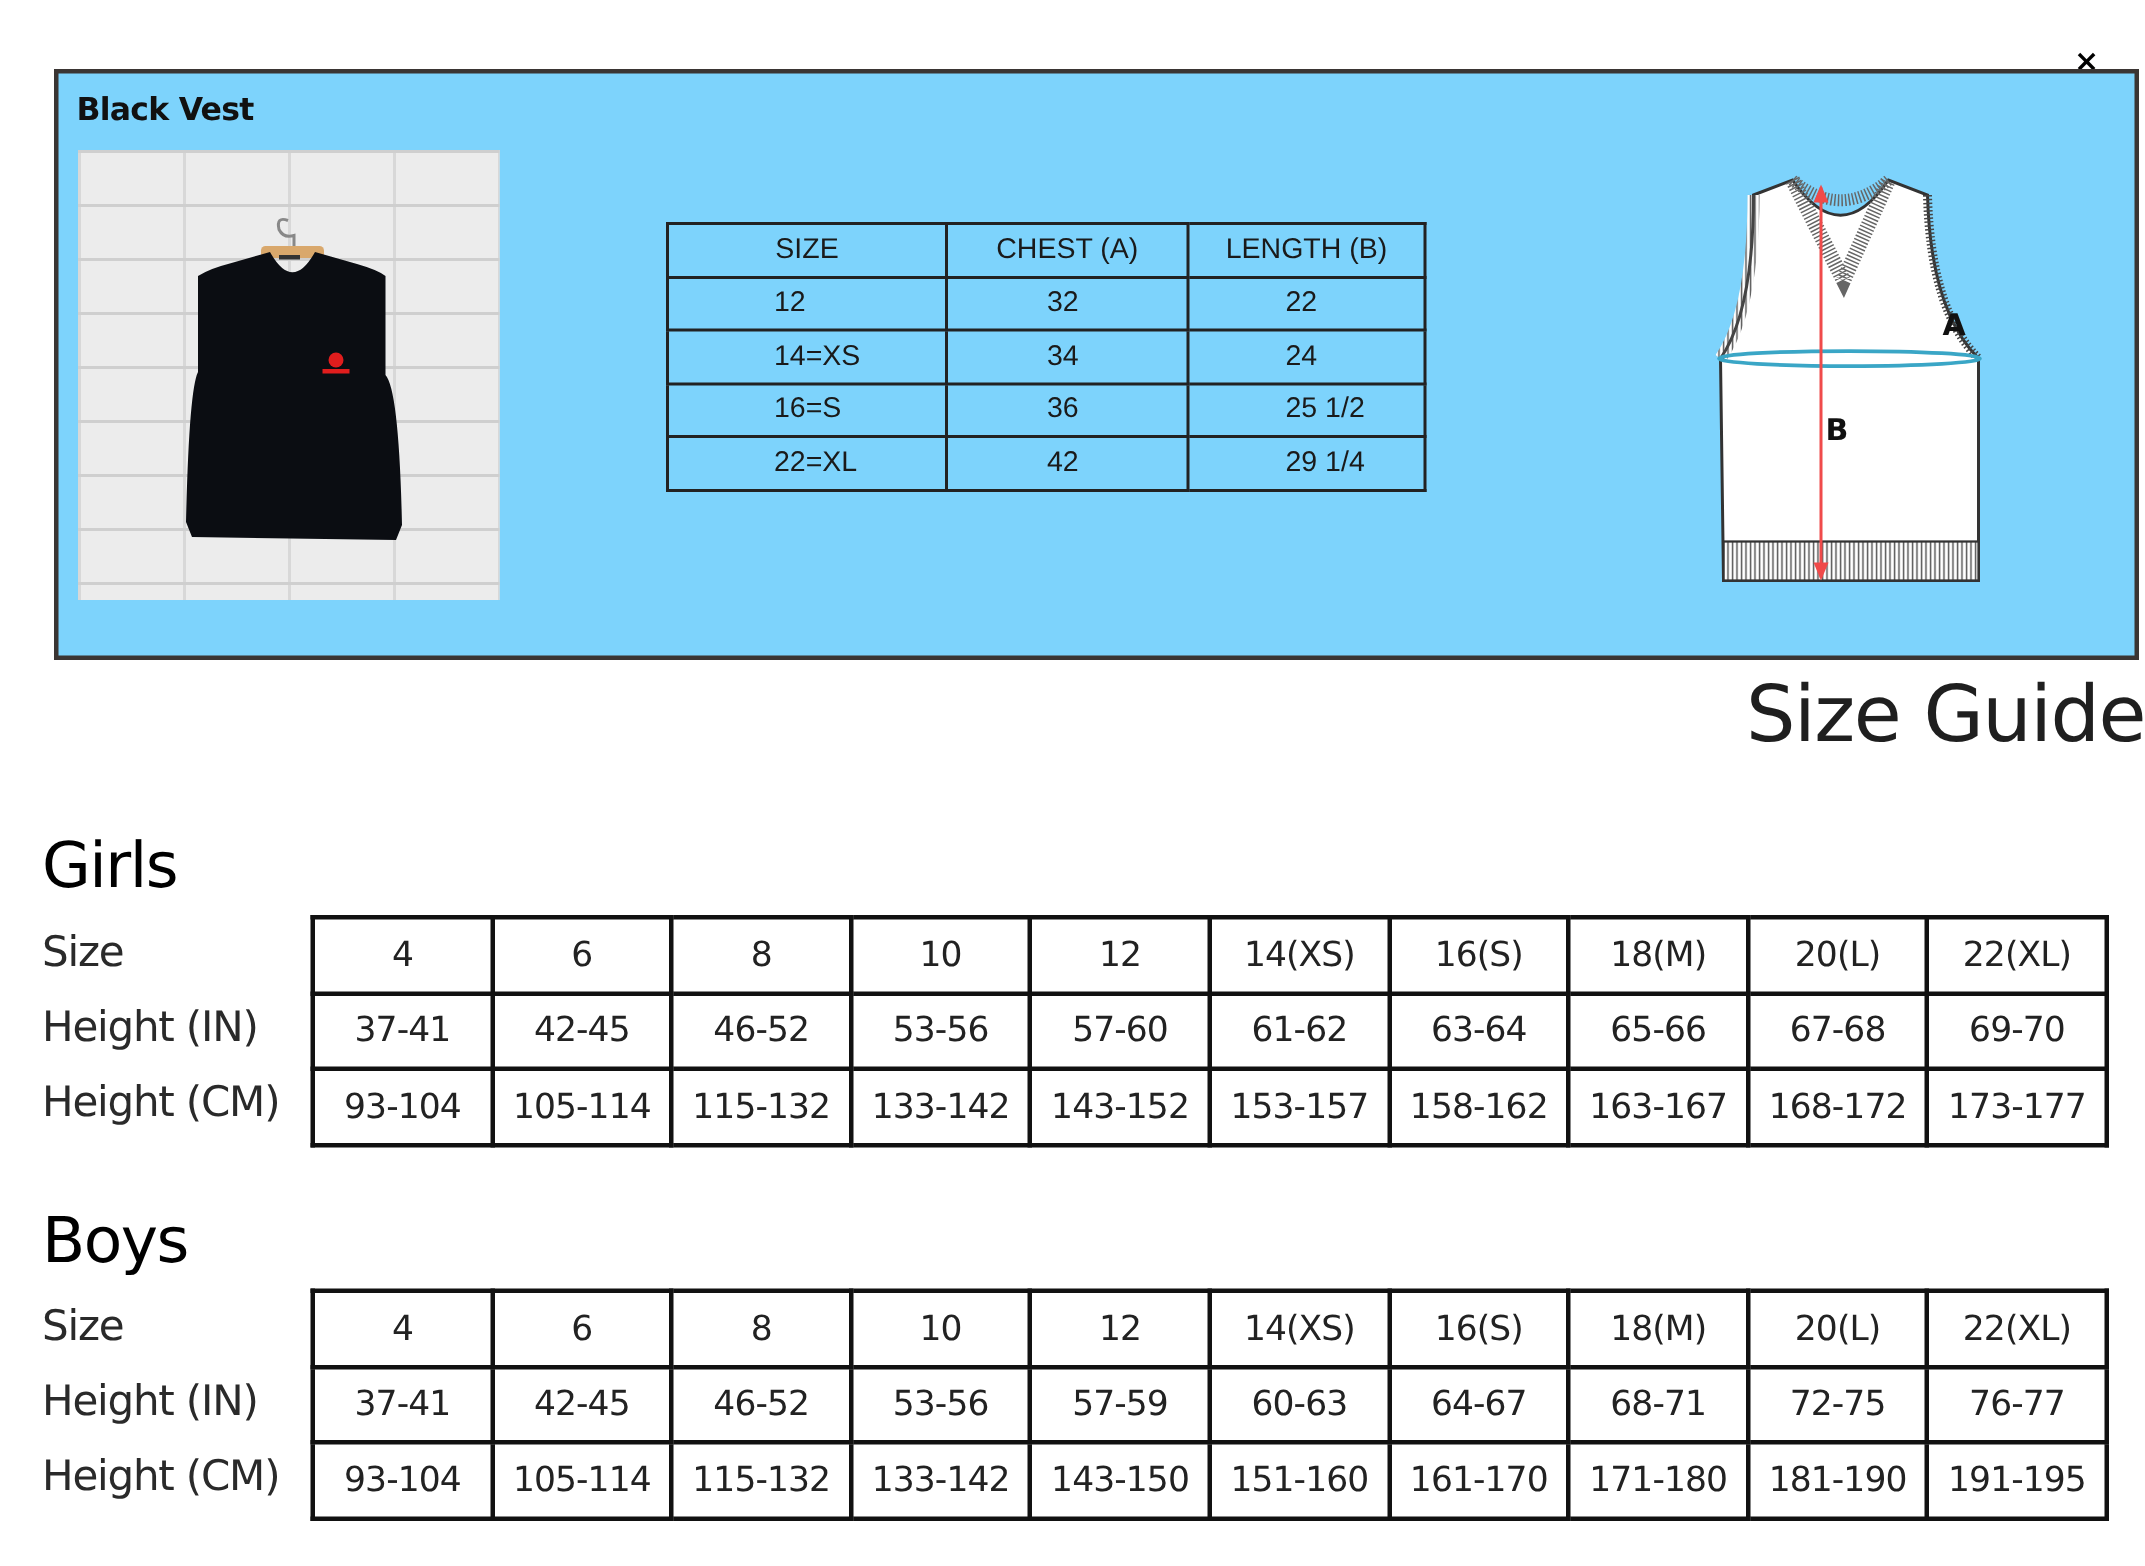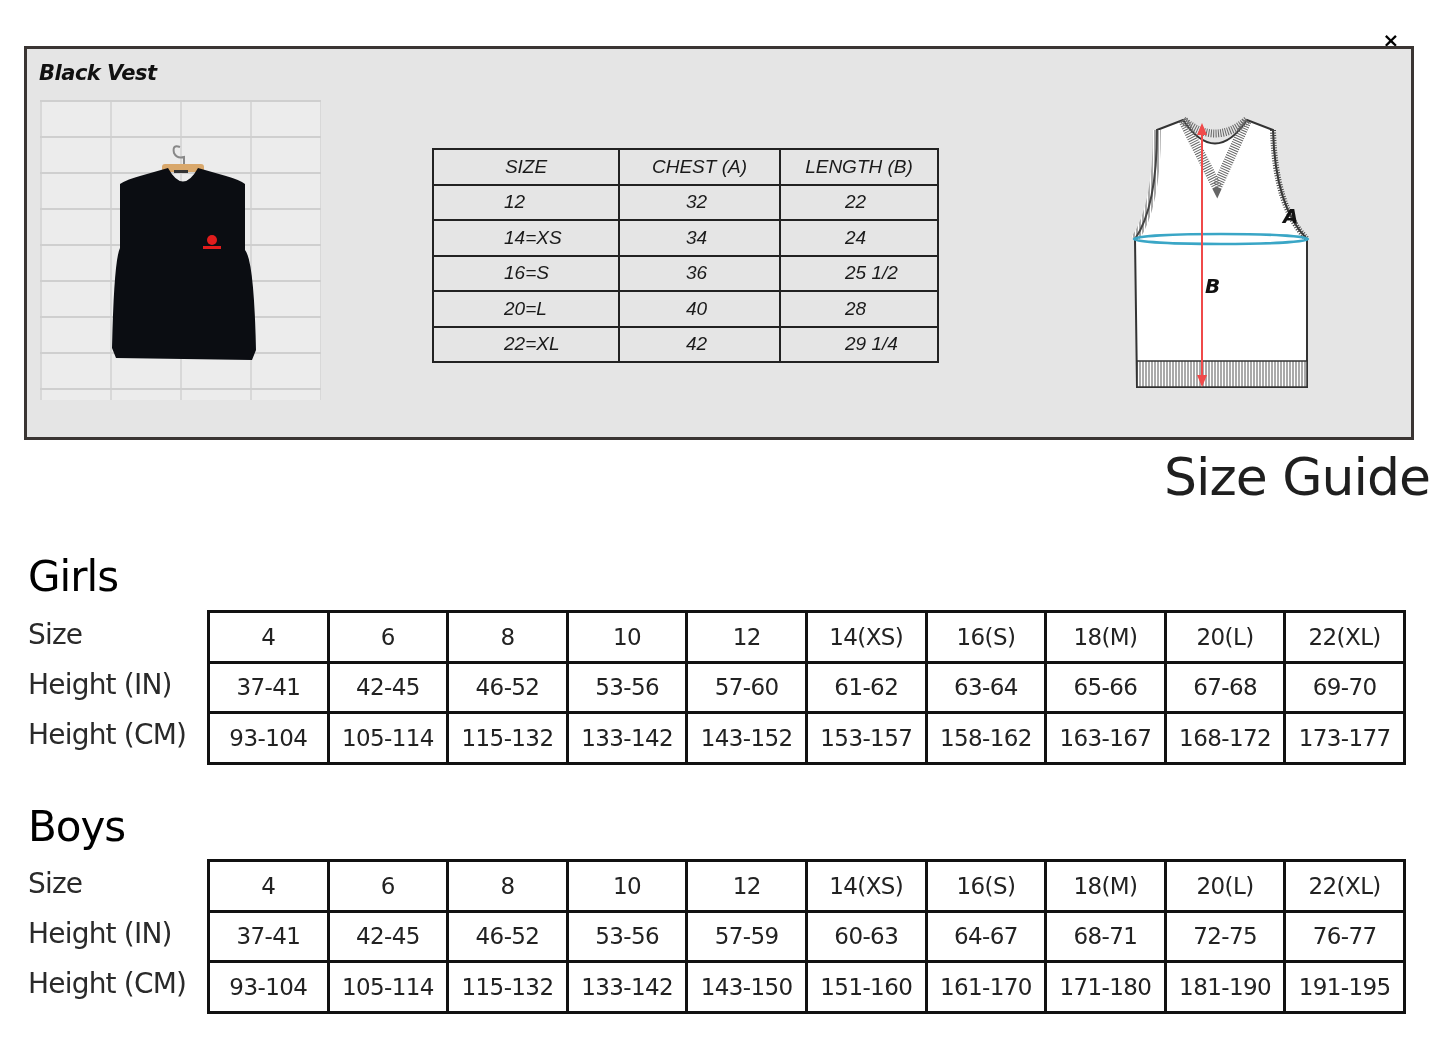"Black Vest" .garment-card { background: #e5e5e5 -> #7dd3fc; font-style: italic -> none; left: 24px -> 36px }
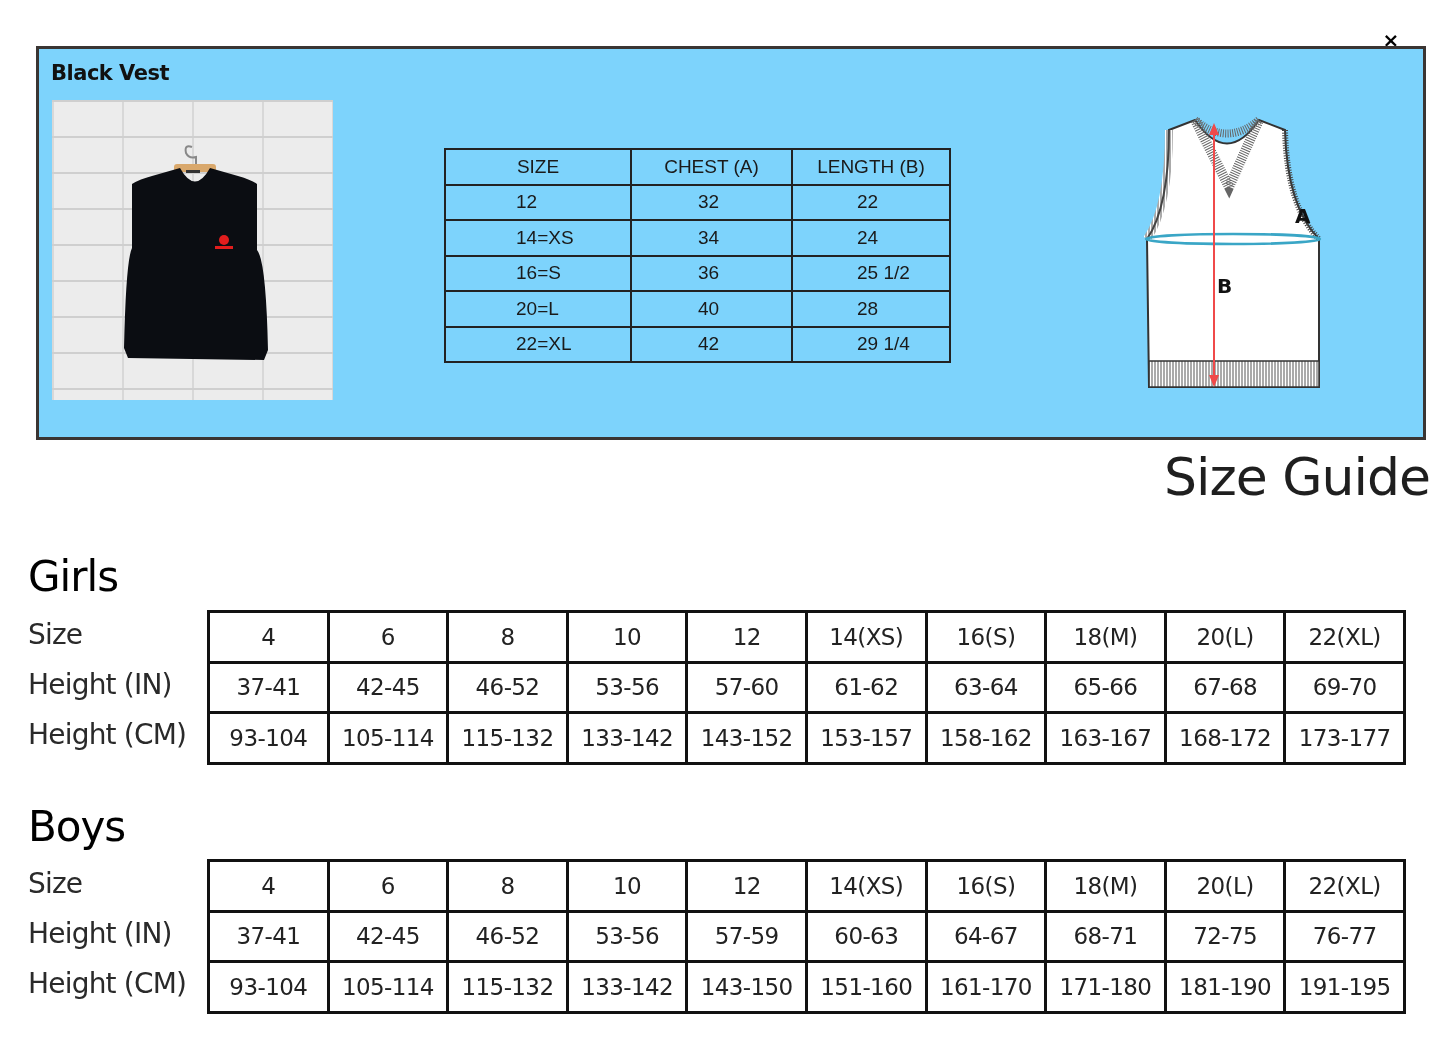"20=L" tr { html: <tr> <td>20=L</td> <td>40</td> <td>28</td> </tr> -> none }
